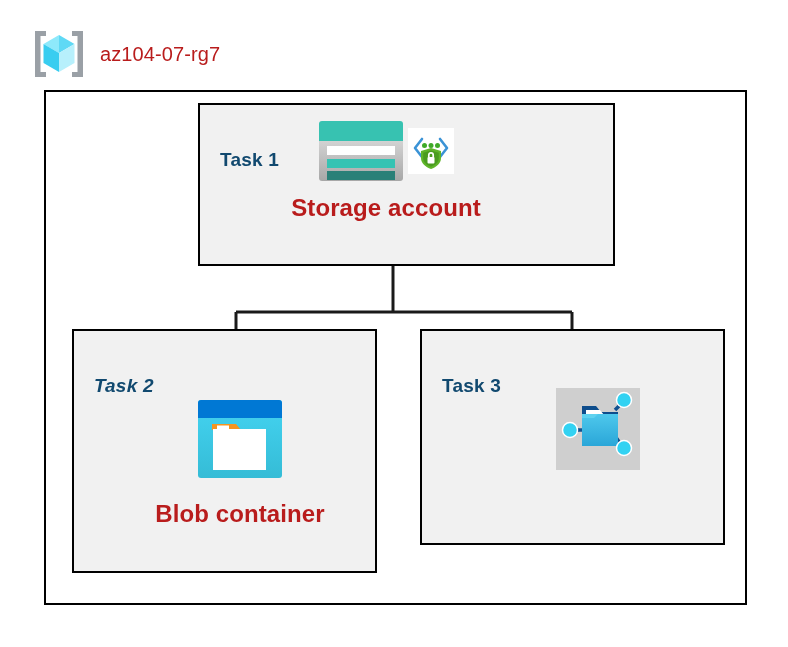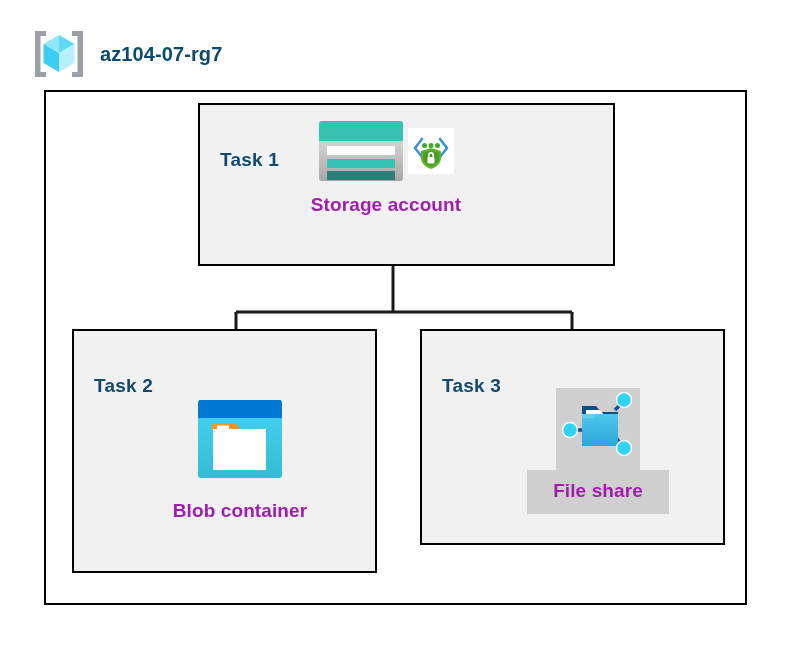"az104-07-rg7" #rg-title { color: #0c4a6e -> #b91c1c; font-weight: bold -> normal }
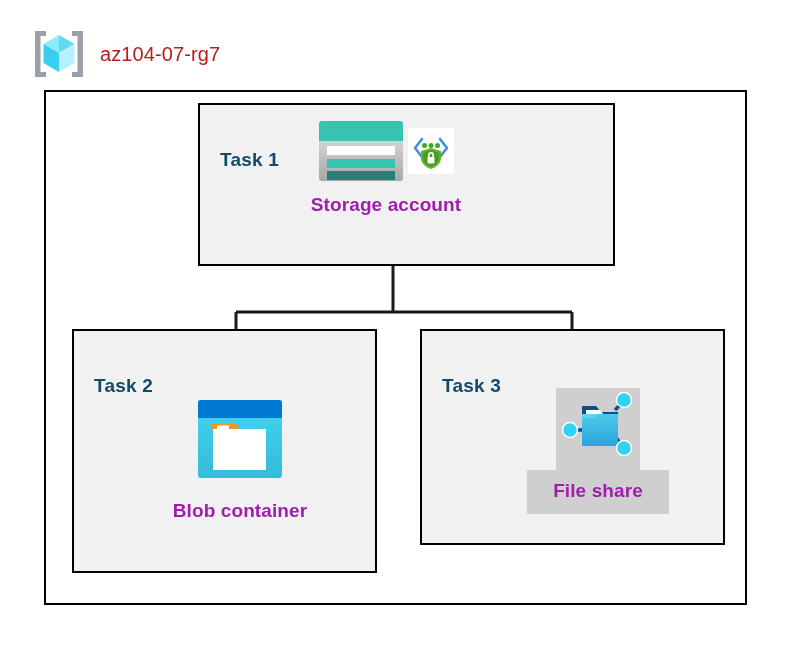"Storage account" .node-caption { color: #a21caf -> #b91c1c; font-size: 19px -> 24px }
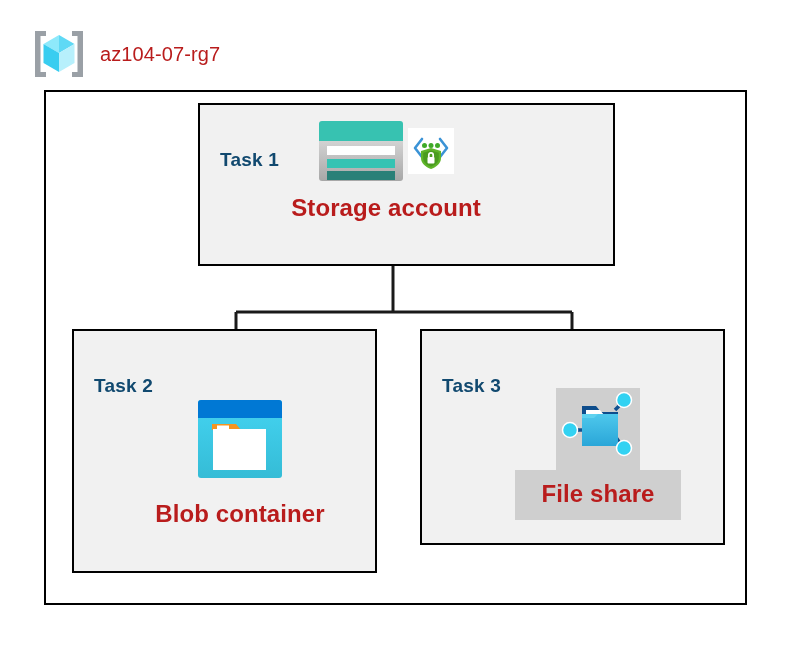"Task 2" #task2-box { font-style: none -> italic }
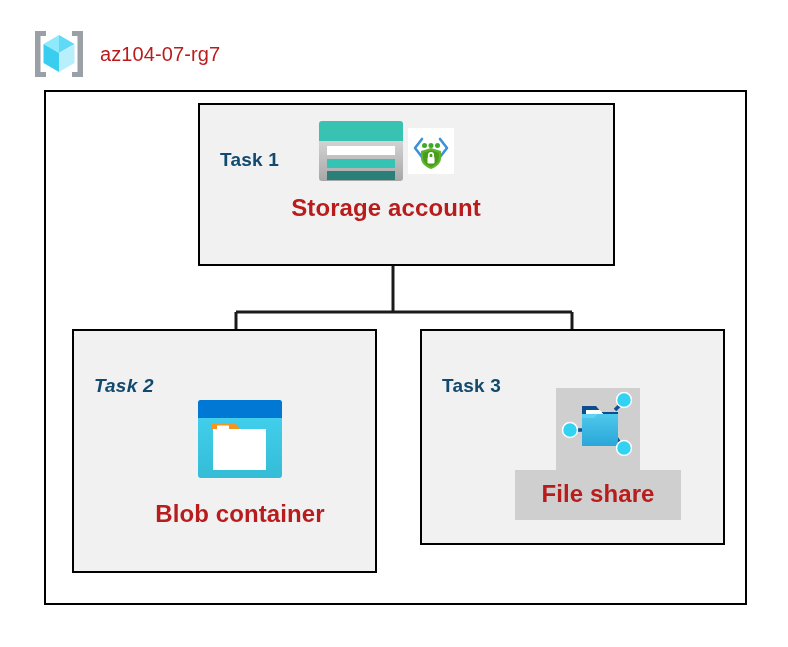"File share" div.node-caption { html: <div>File share</div> -> none }
